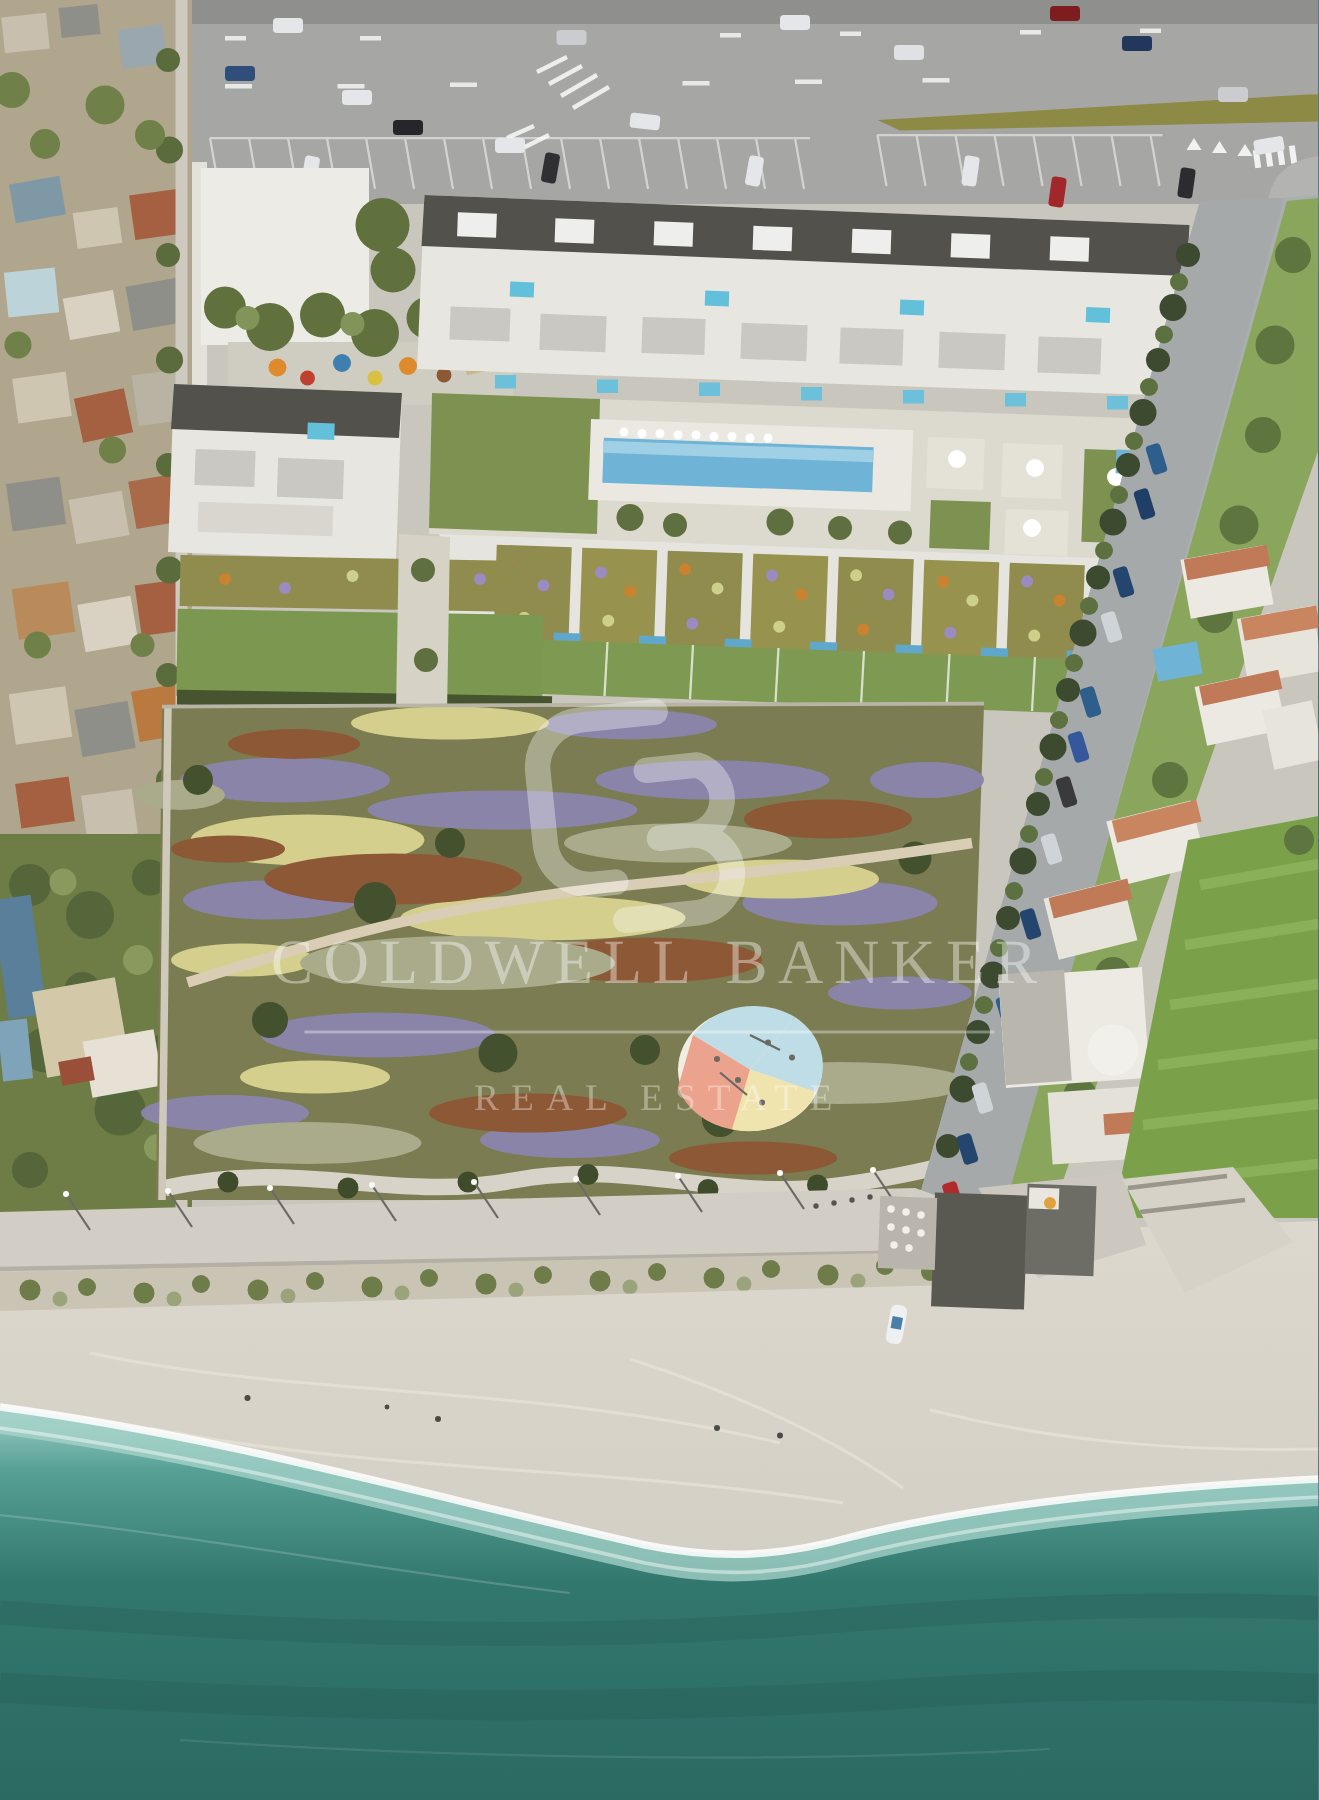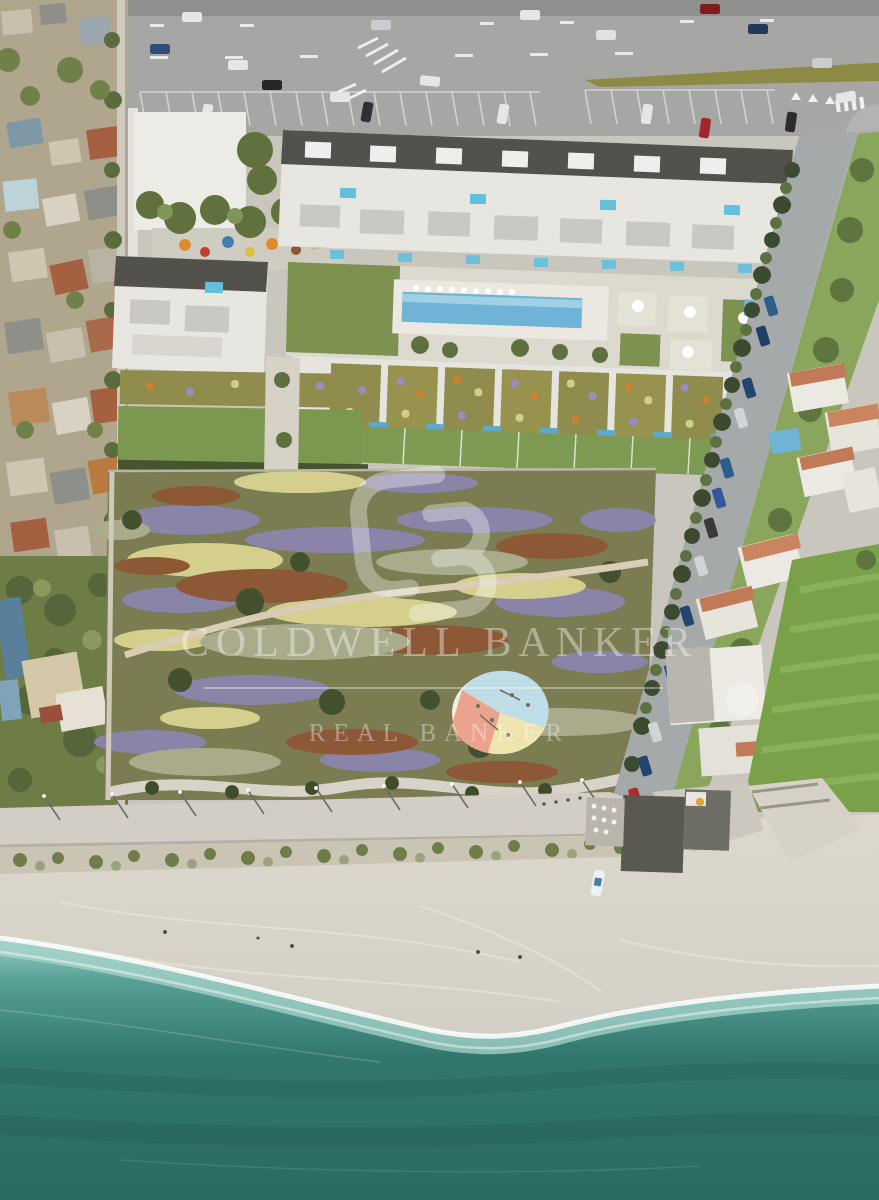"REAL BANKER" div.wm-estate { text: BANKER -> ESTATE }
